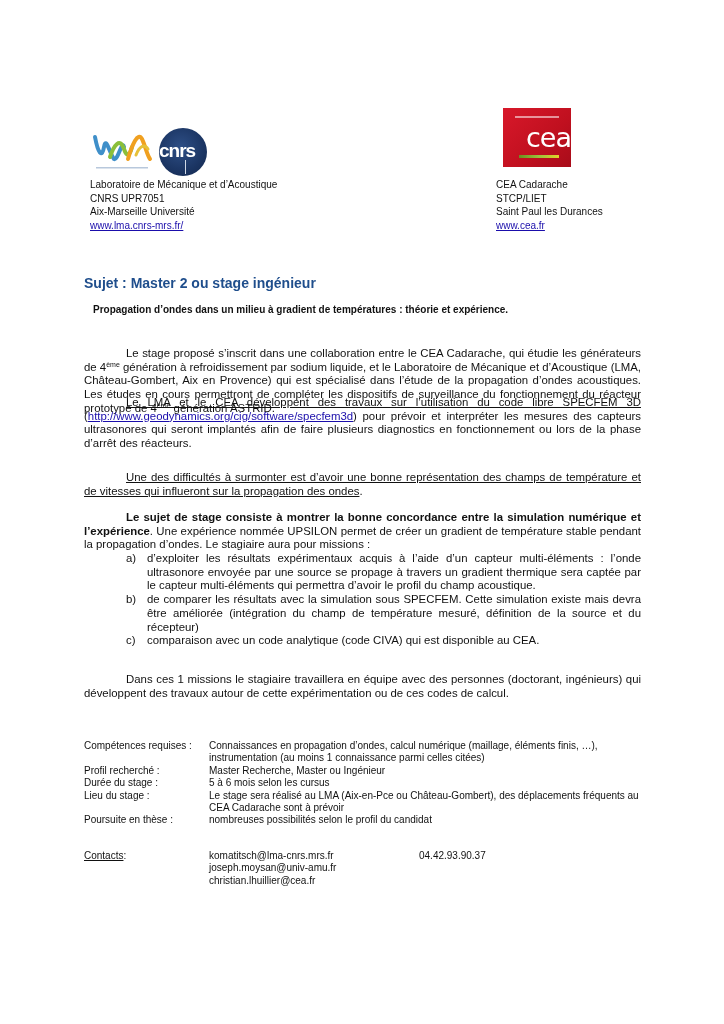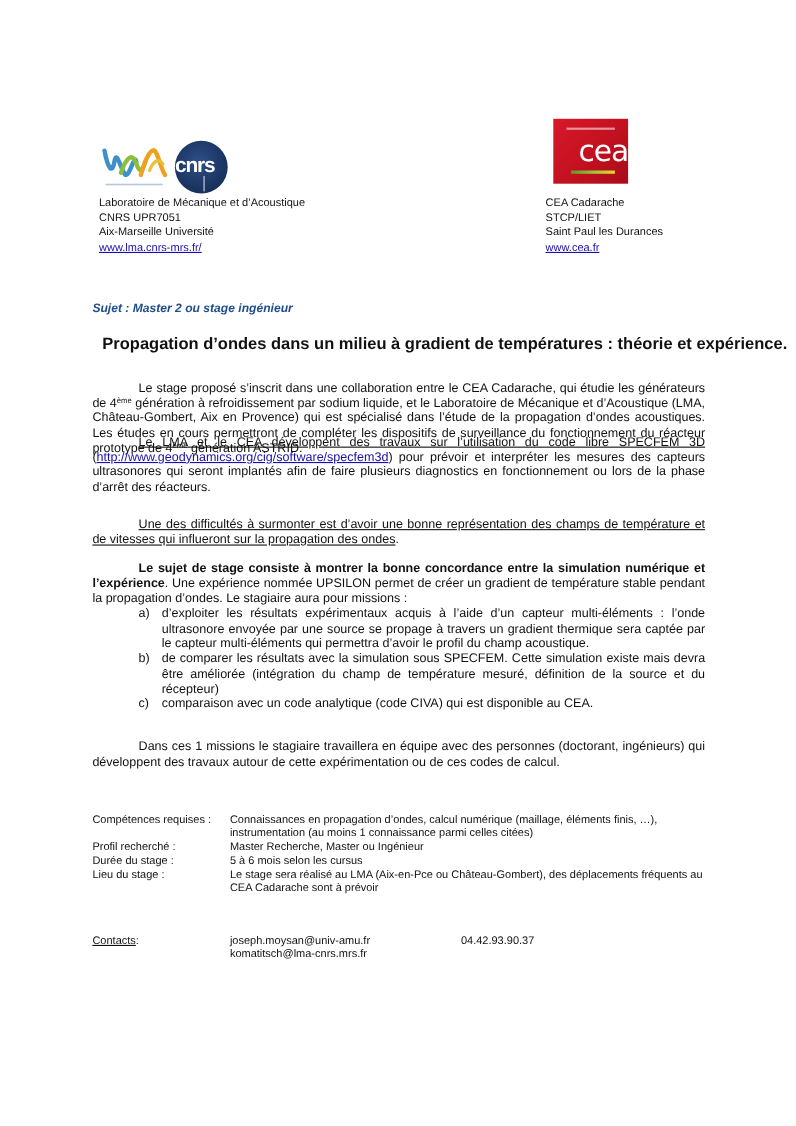"Sujet : Master 2 ou" .subject { font-size: 11px -> 14px; font-style: italic -> none }
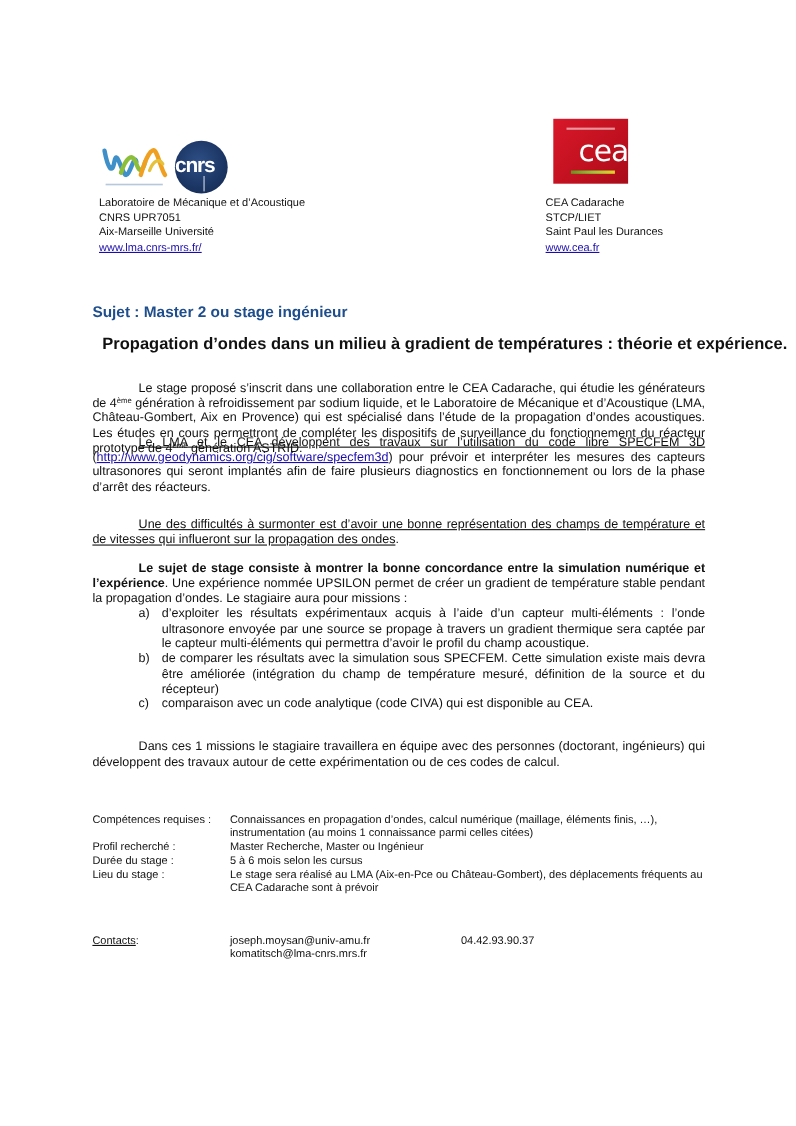"Propagation d’ondes dans un milieu" .title { font-size: 15px -> 10px }
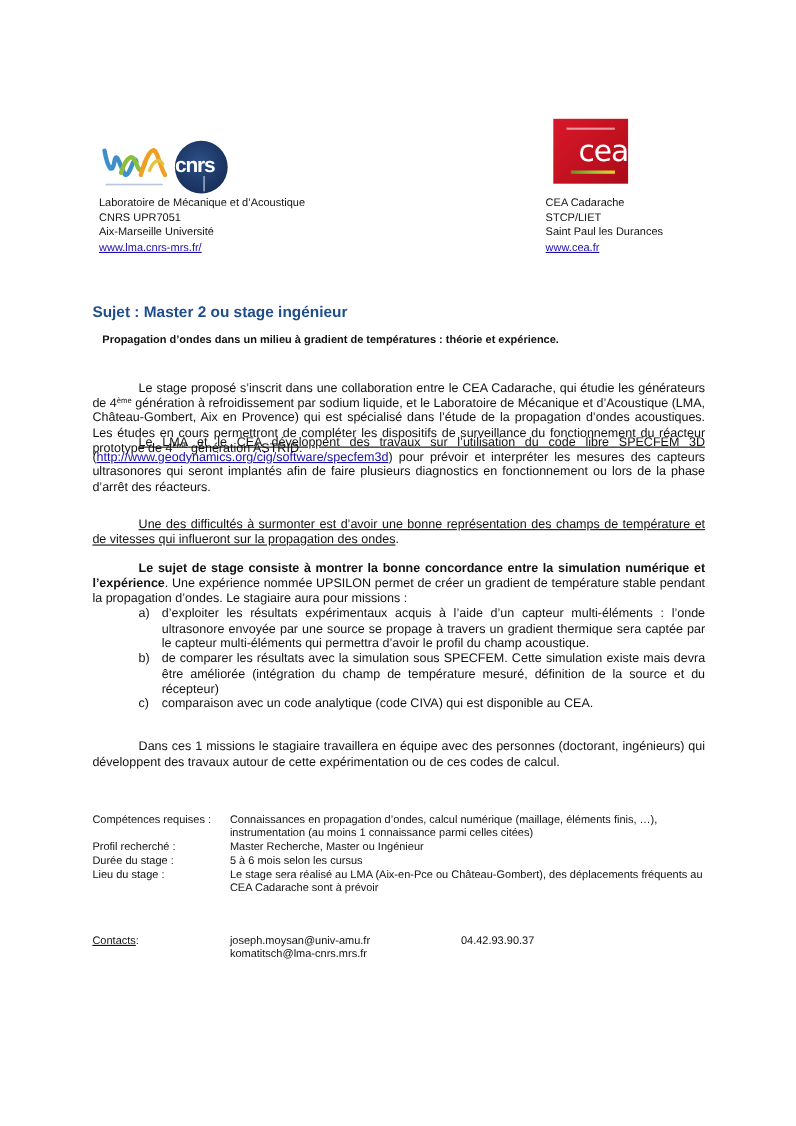"Poursuite en thèse :" div.row { html: none -> <div> <span>Poursuite en thèse :</span> <div>nombreuses possibilités selon le profil du candidat</div> </div> }
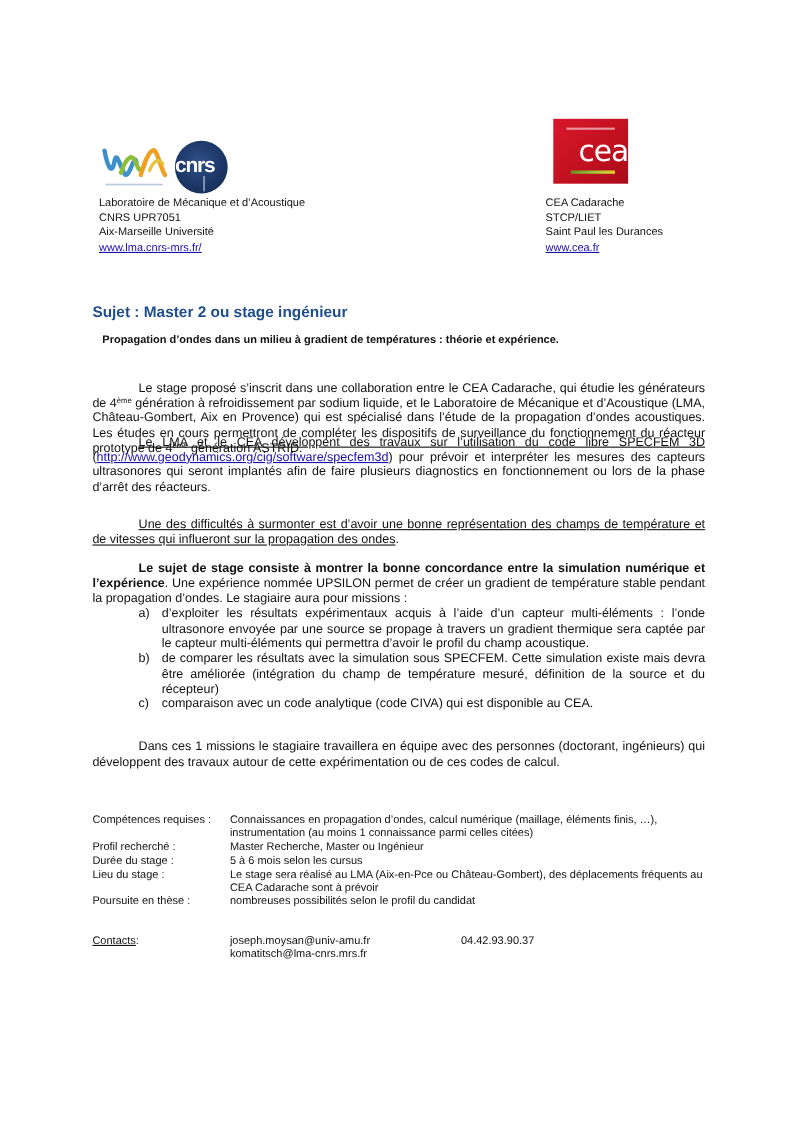"joseph.moysan@univ-amu.fr" div { order: before "komatitsch@lma-cnrs.mrs.fr" -> after "komatitsch@lma-cnrs.mrs.fr" }
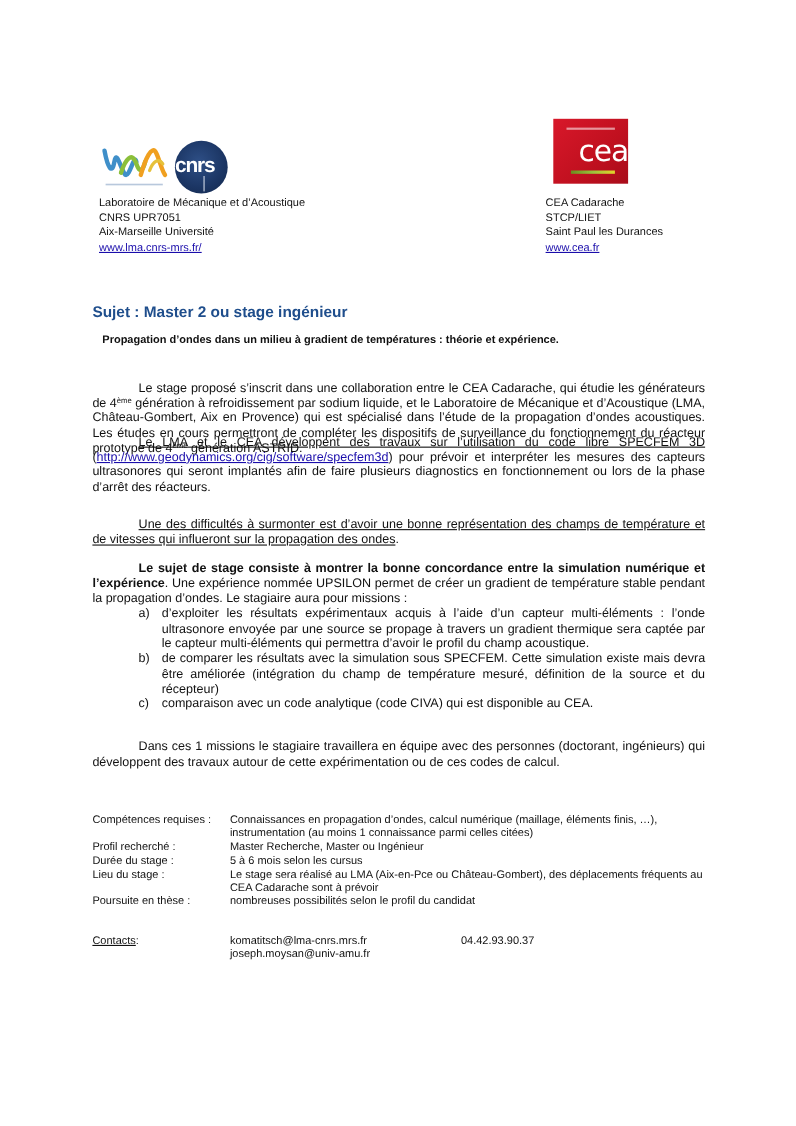"christian.lhuillier@cea.fr" div { html: none -> <div>christian.lhuillier@cea.fr</div> }
